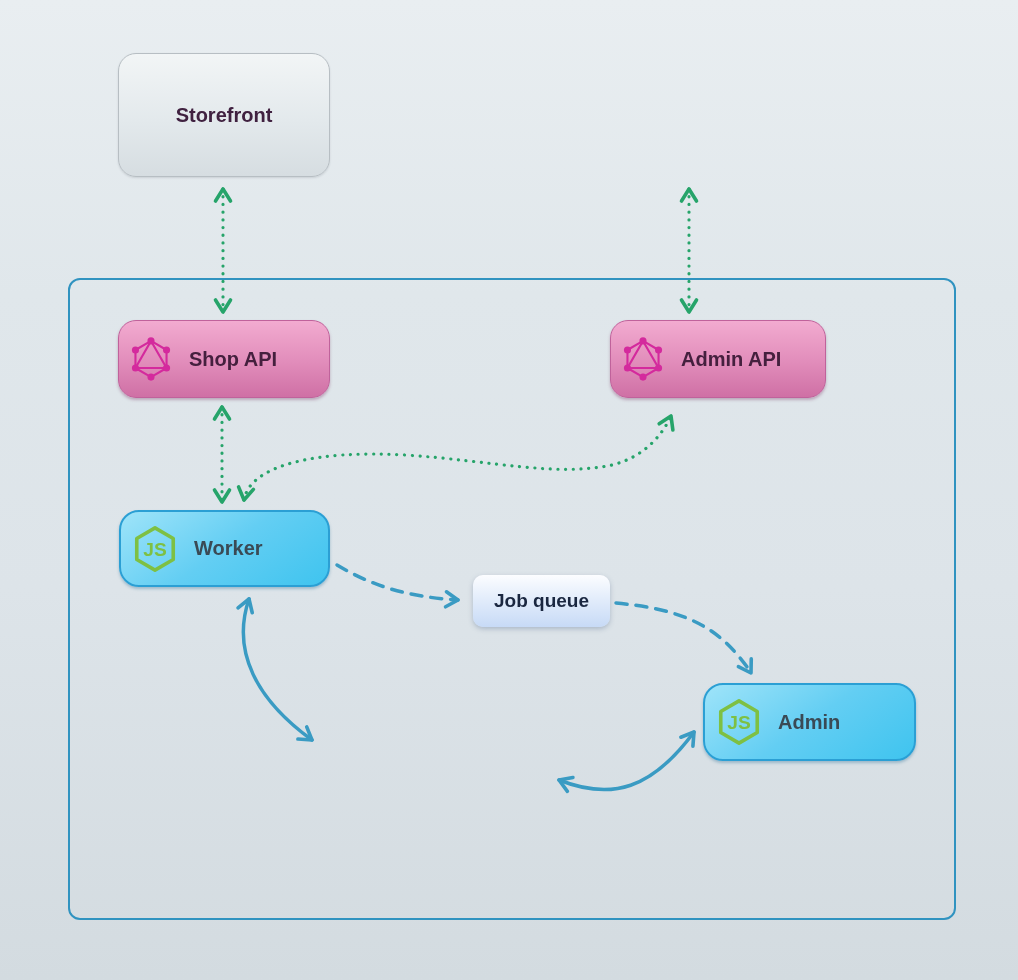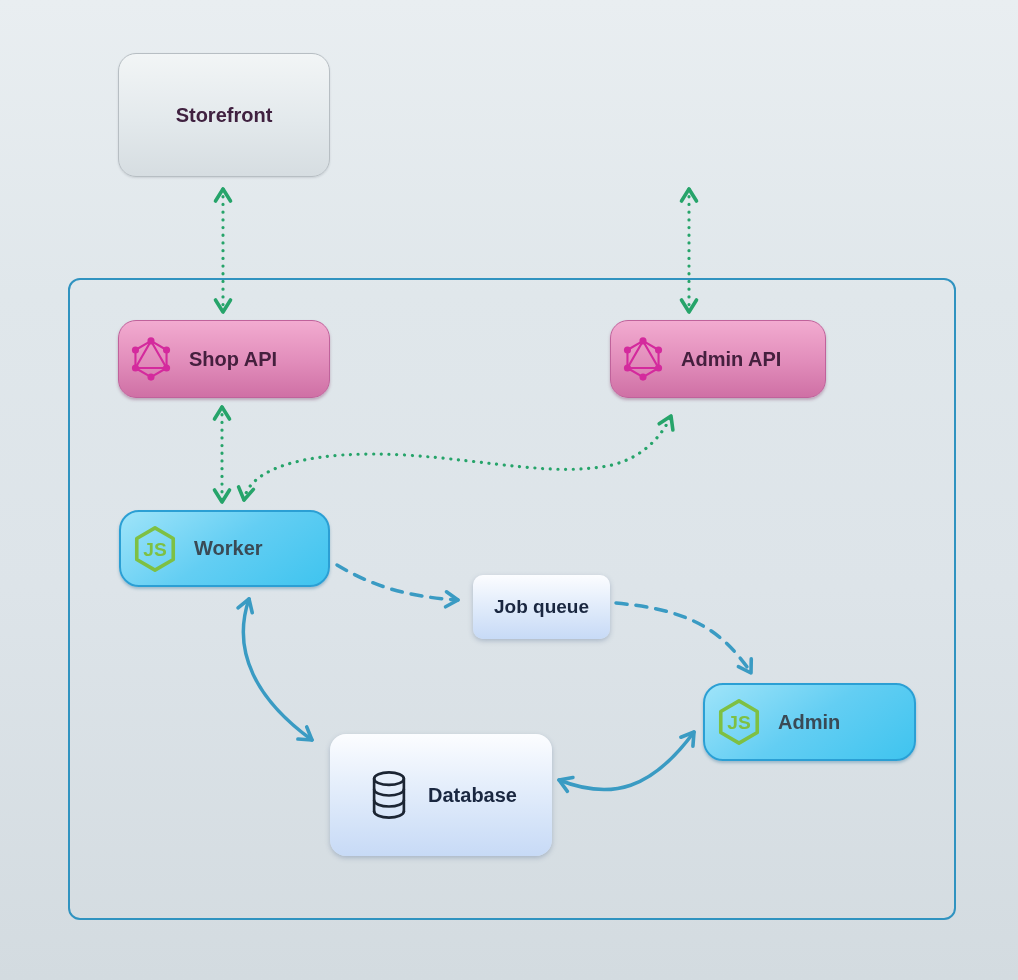"Job queue" #job-queue { height: 64px -> 52px }
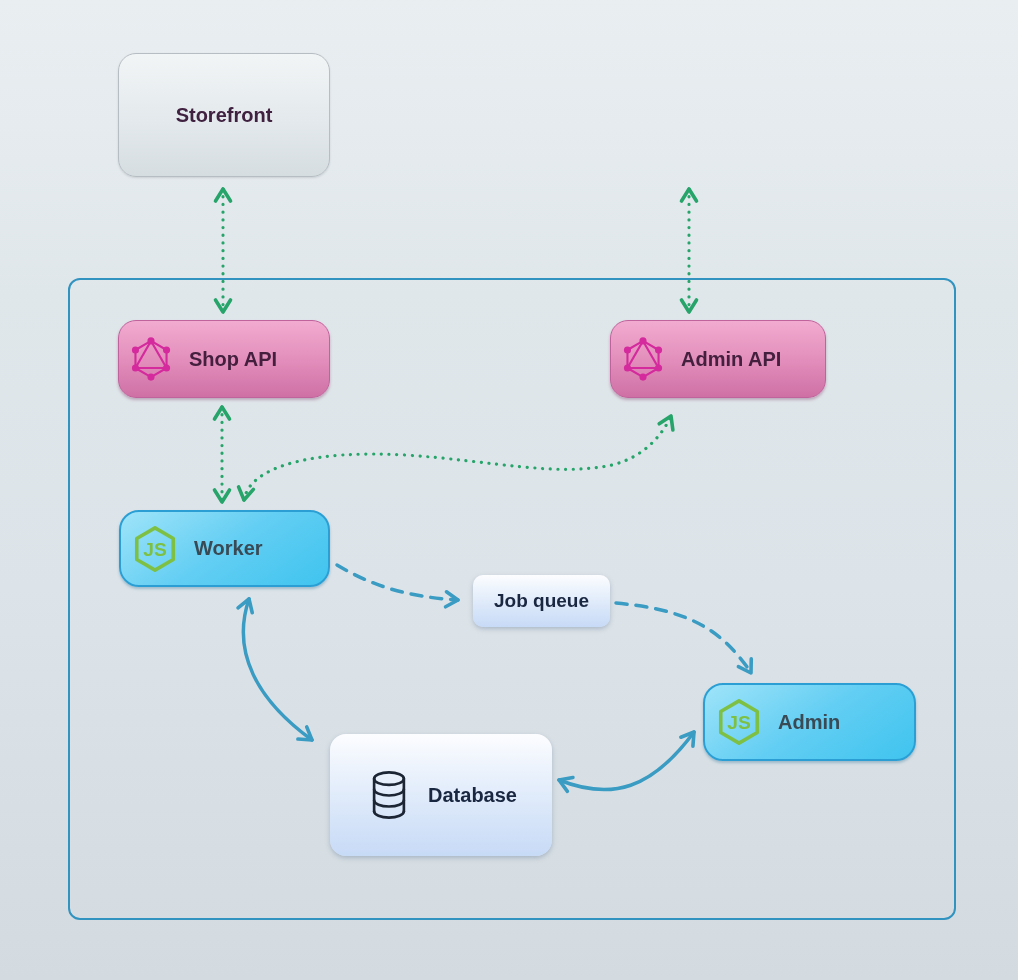"Database" div.node { html: <div> <svg> <g> <ellipse></ellipse> <path></path> <path></path> <path></path> <path></path> <path></path> </g> </svg> <span>Database</span> </div> -> none }
